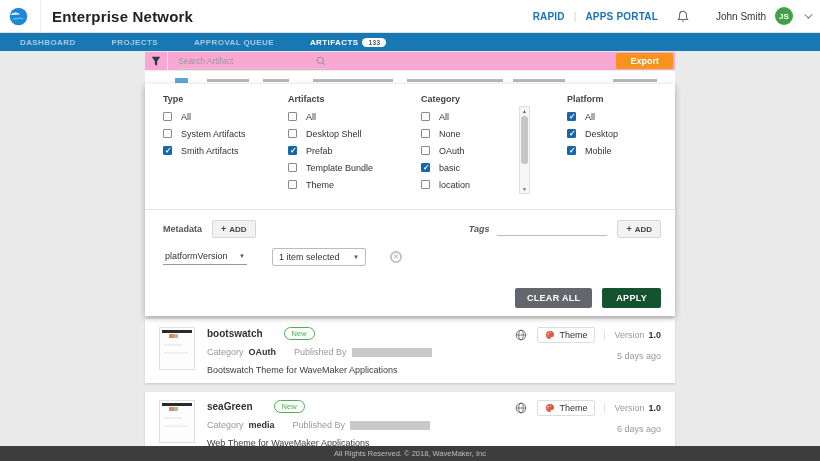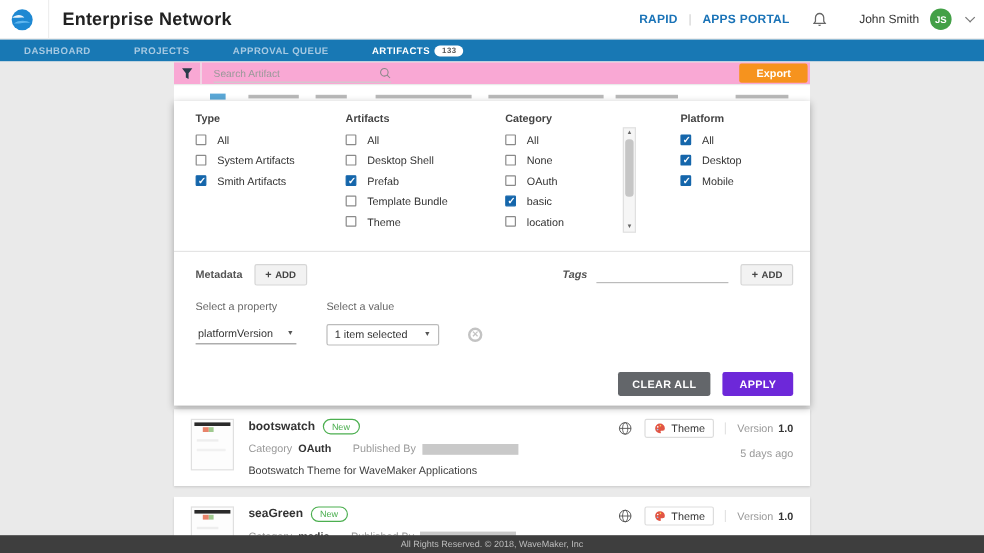"Select a property" div.select-labels { html: <div> <span>Select a property</span> <span>Select a value</span> </div> -> none }
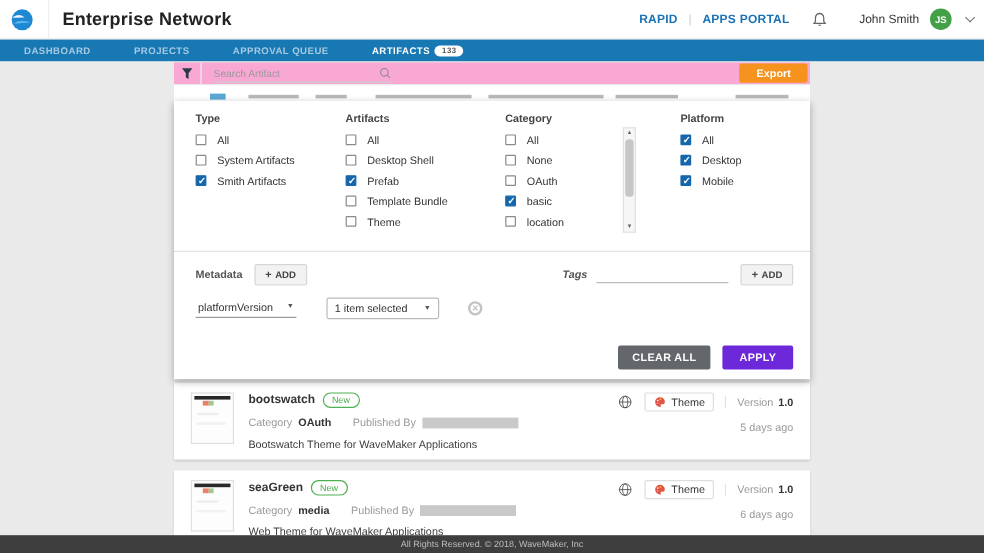"APPLY" .btn-apply { background: #6d28d9 -> #14532d }
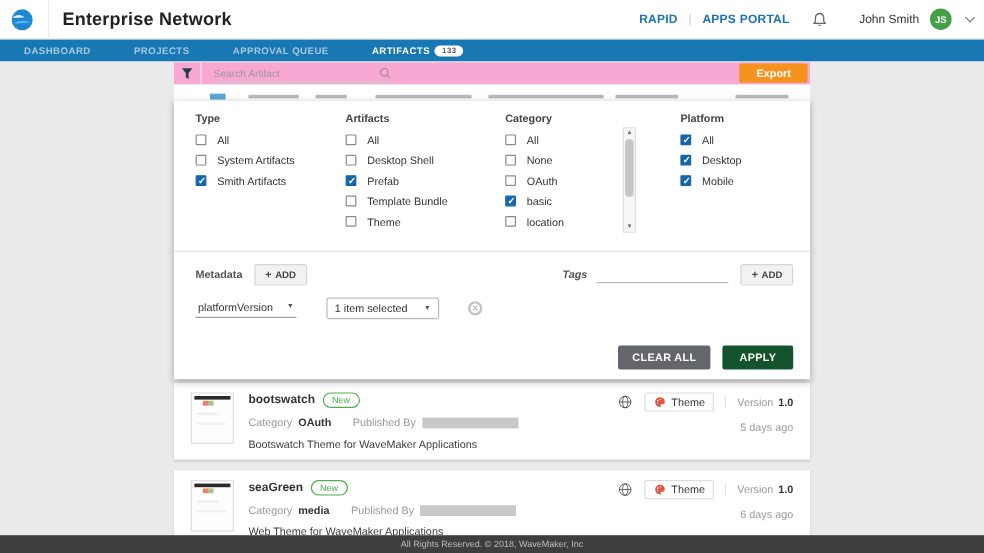"bootswatch" .title-row { gap: 6px -> 21px }
